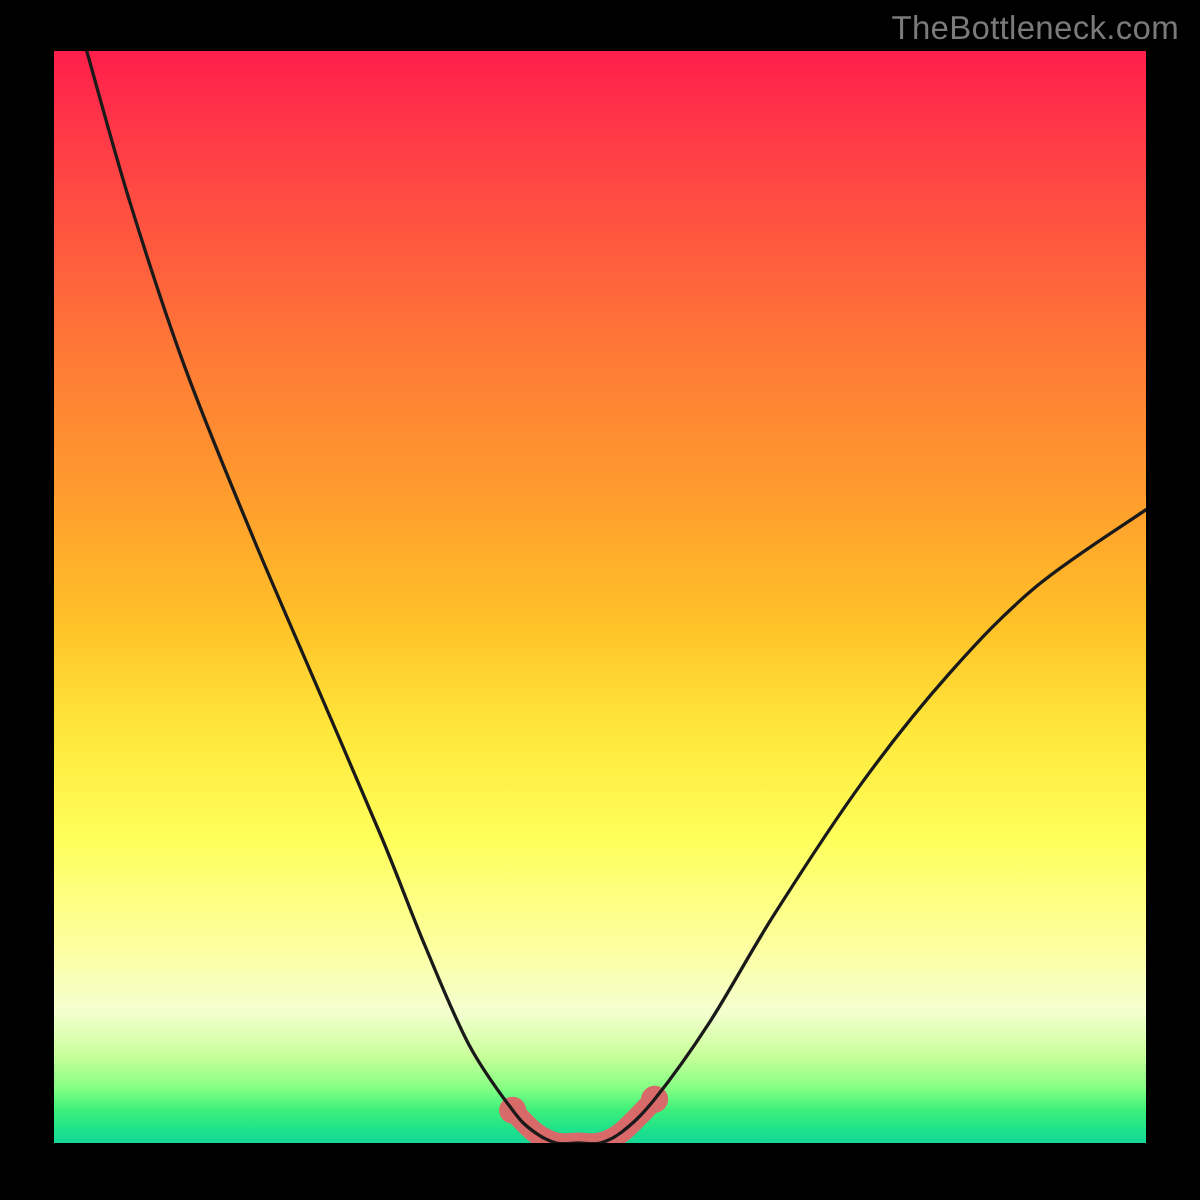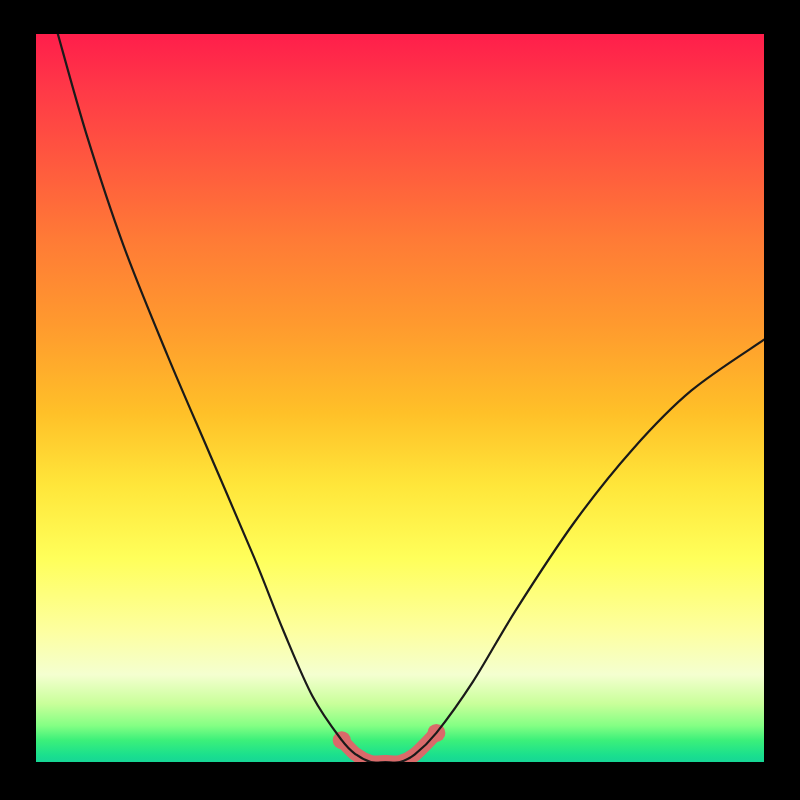"TheBottleneck.com" div.watermark { html: none -> <div>TheBottleneck.com</div> }
